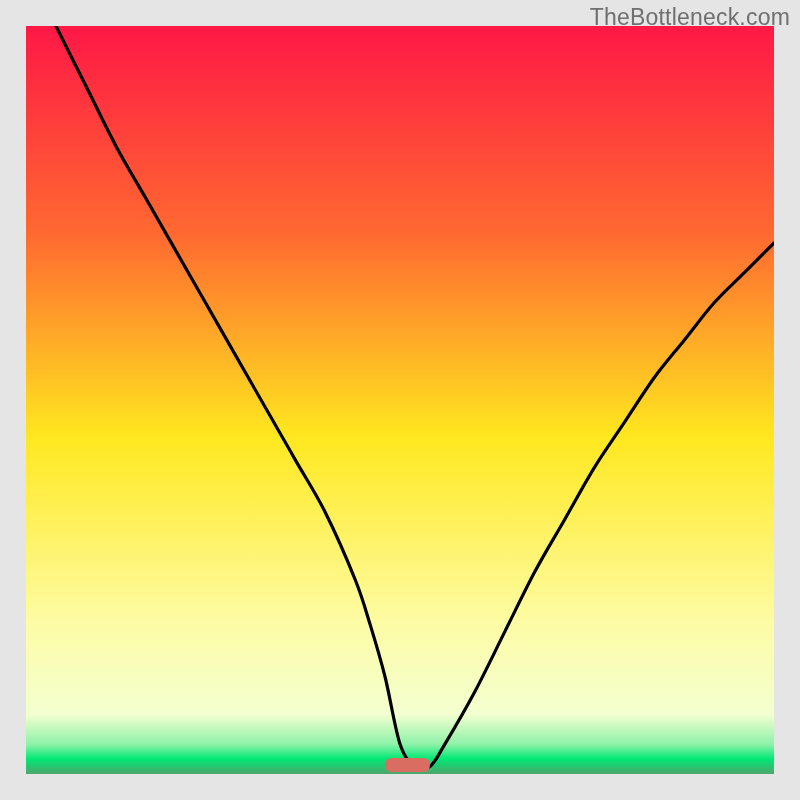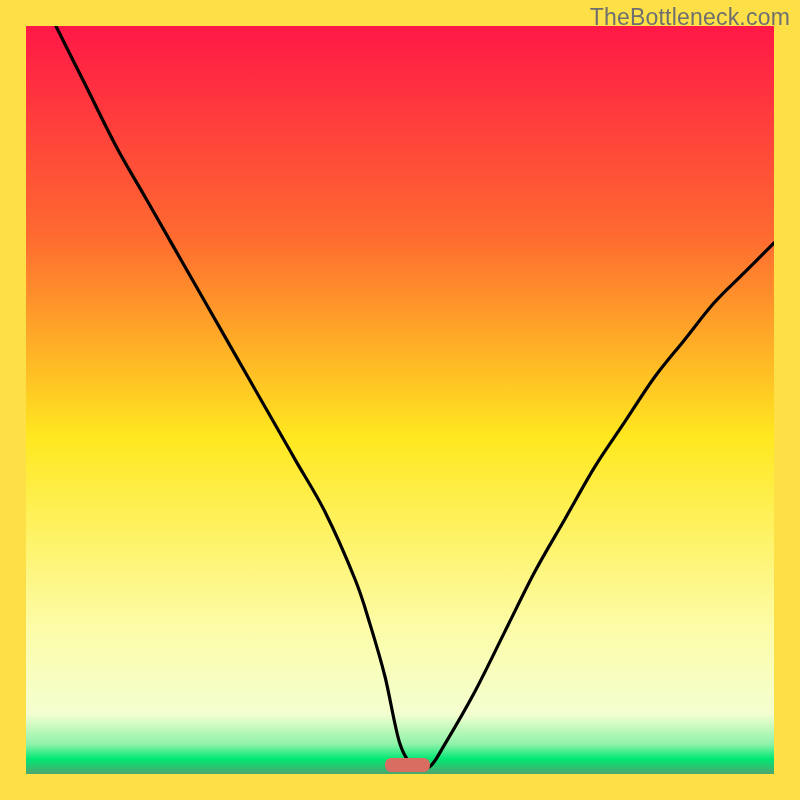"TheBottleneck.com" .frame { background: #fde047 -> #e5e5e5 }
